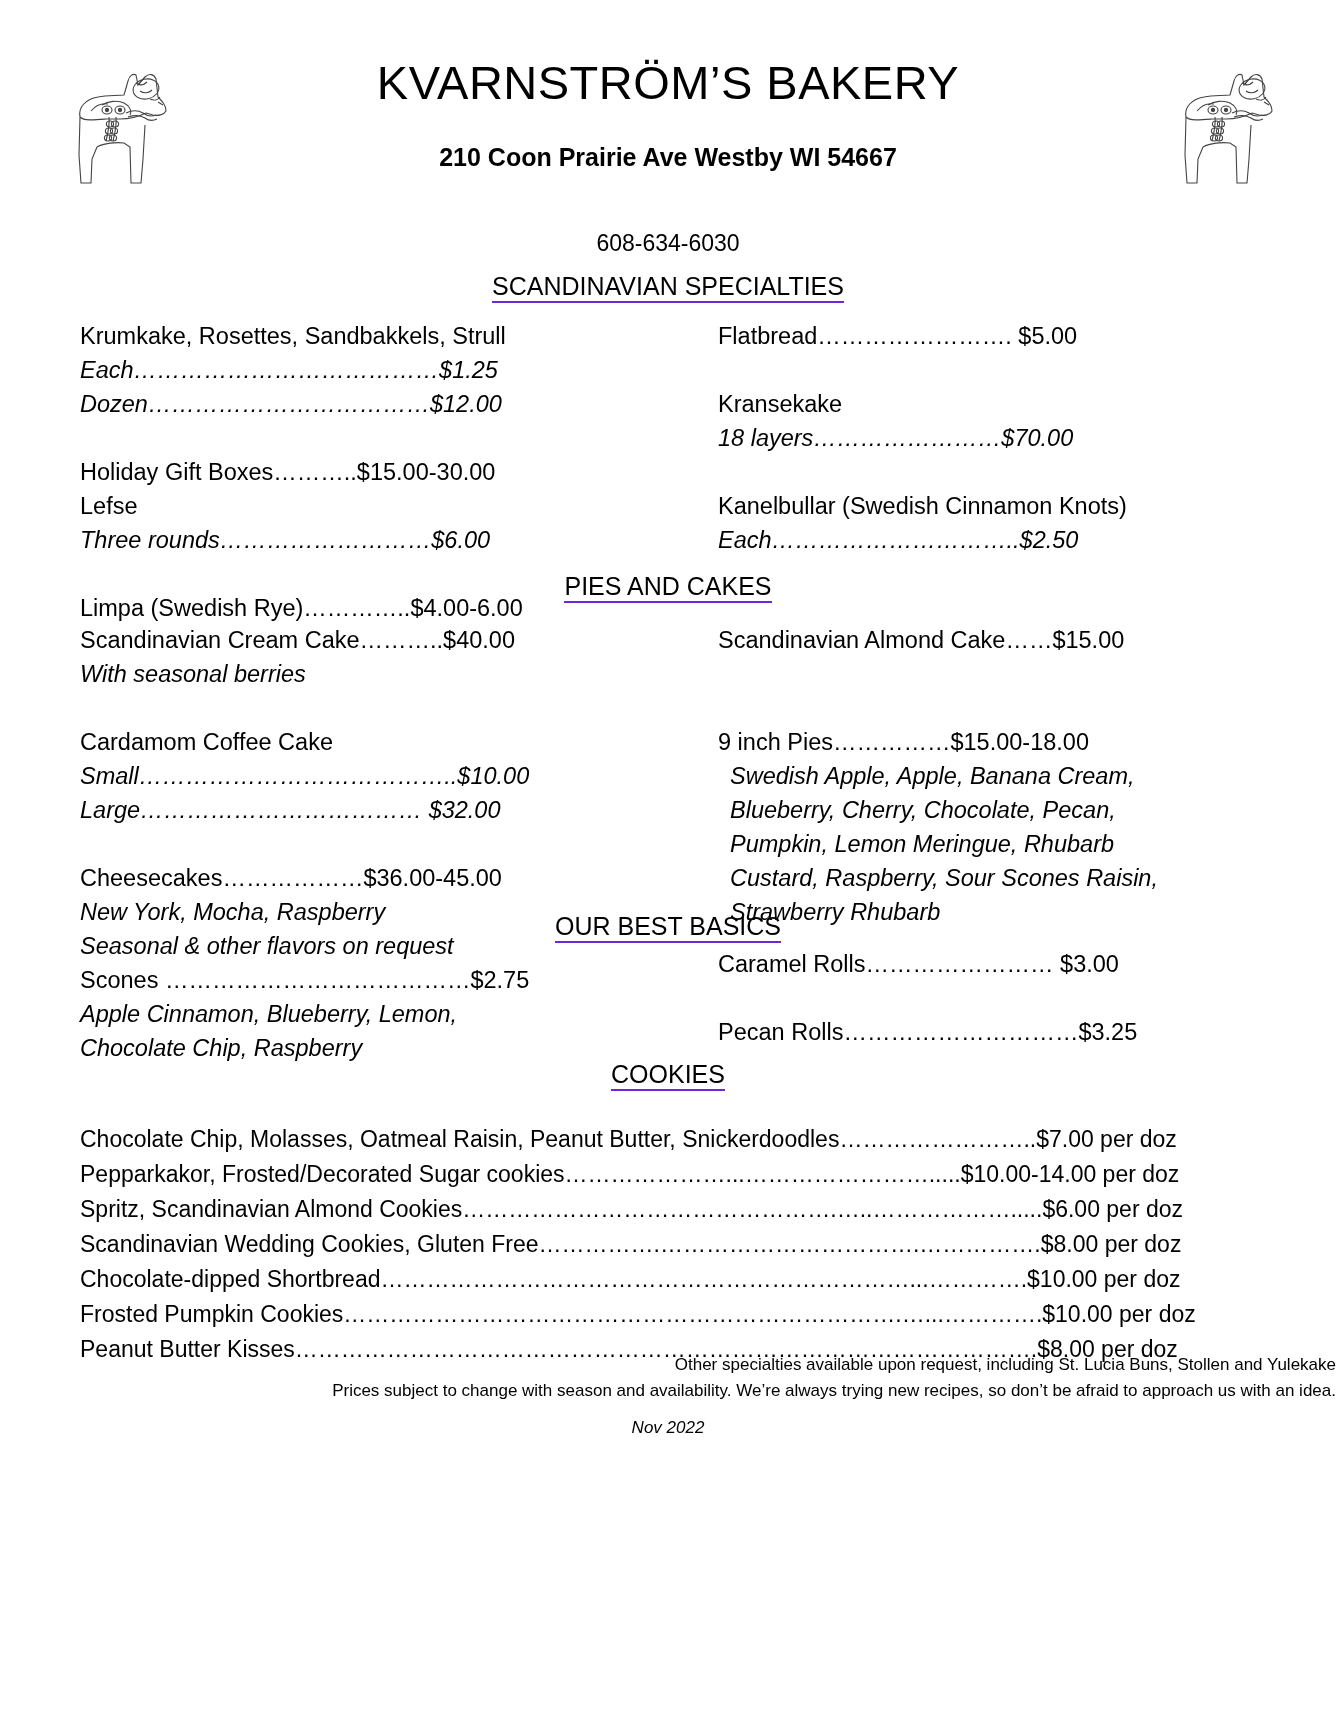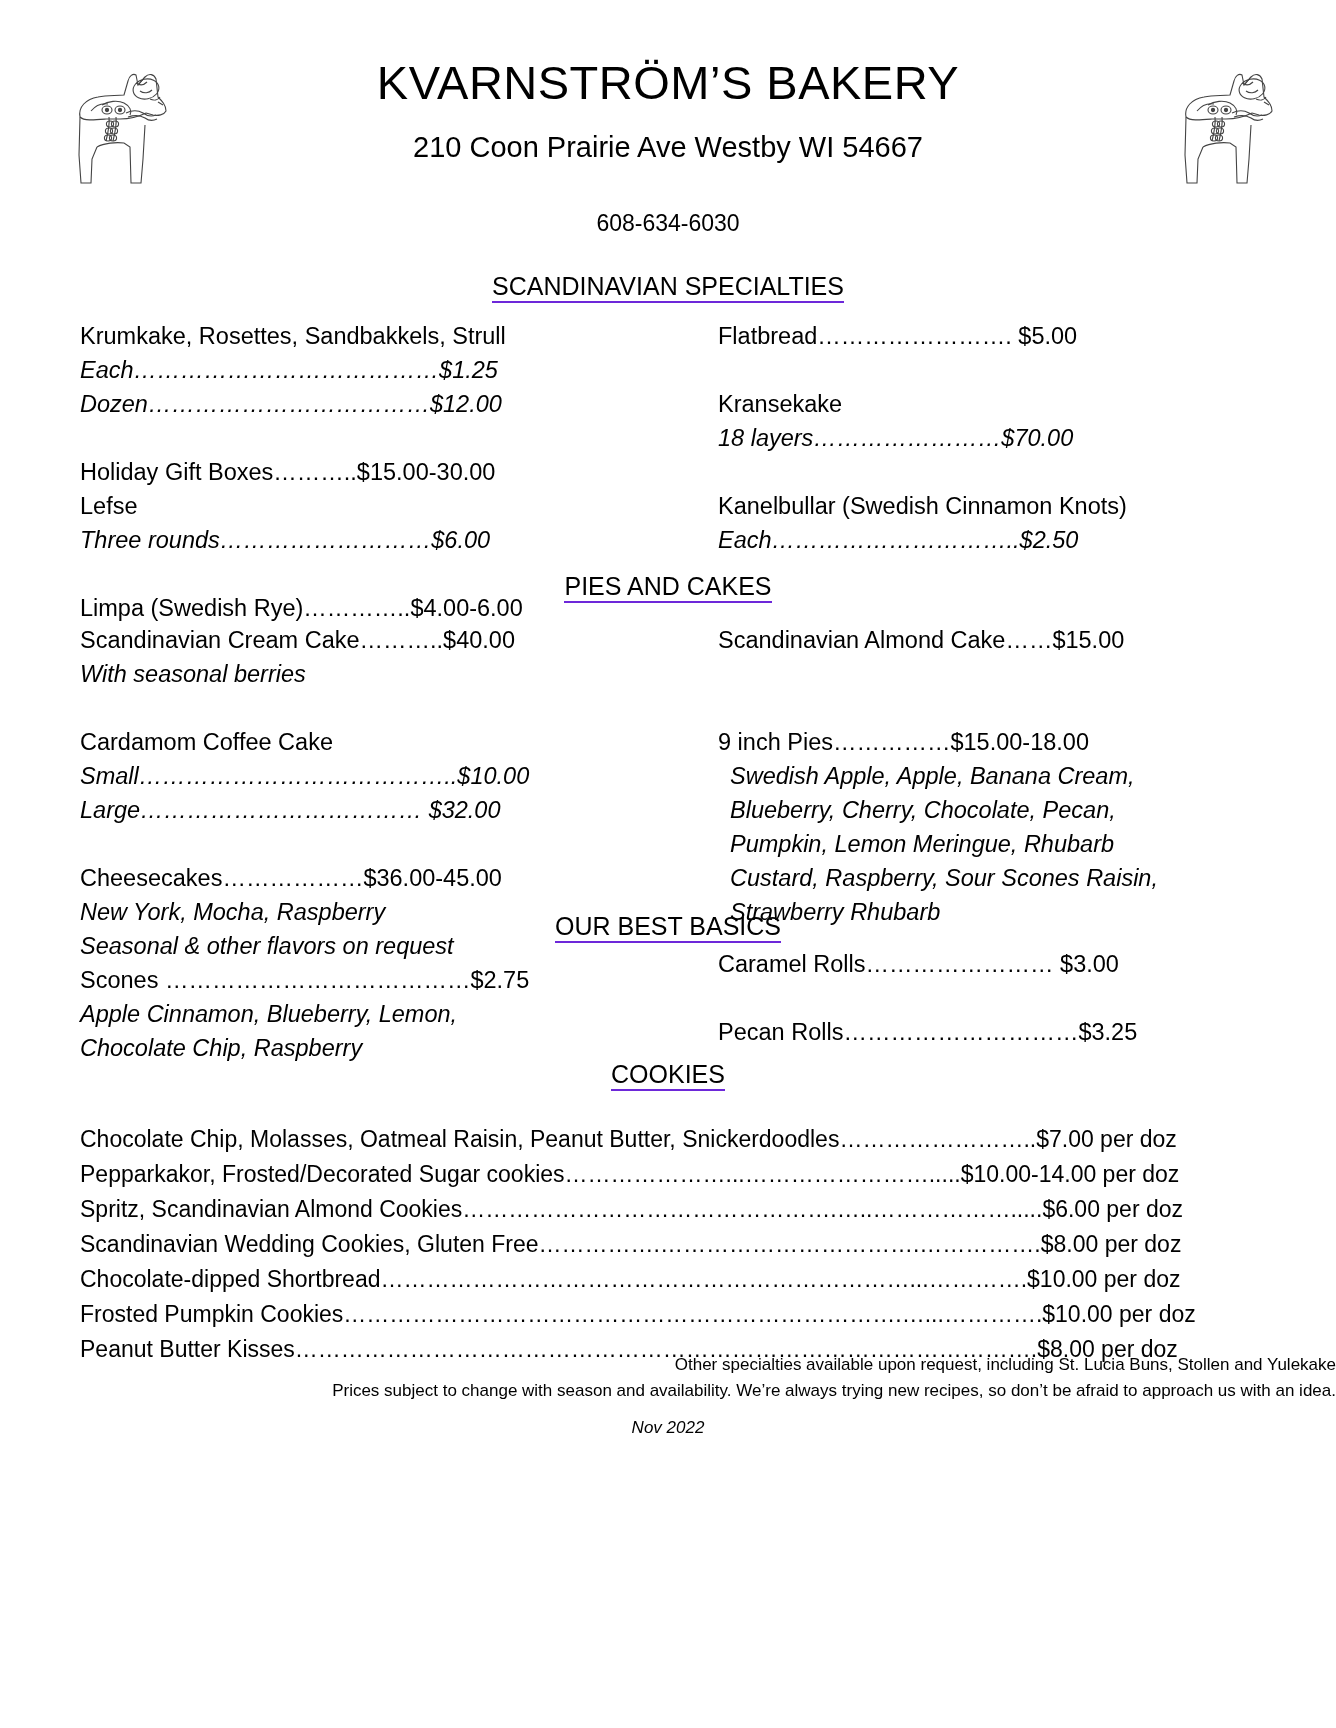"210 Coon Prairie Ave Westby" .bakery-address { font-size: 29px -> 25px; font-weight: 400 -> 700; margin-top: 24px -> 36px }
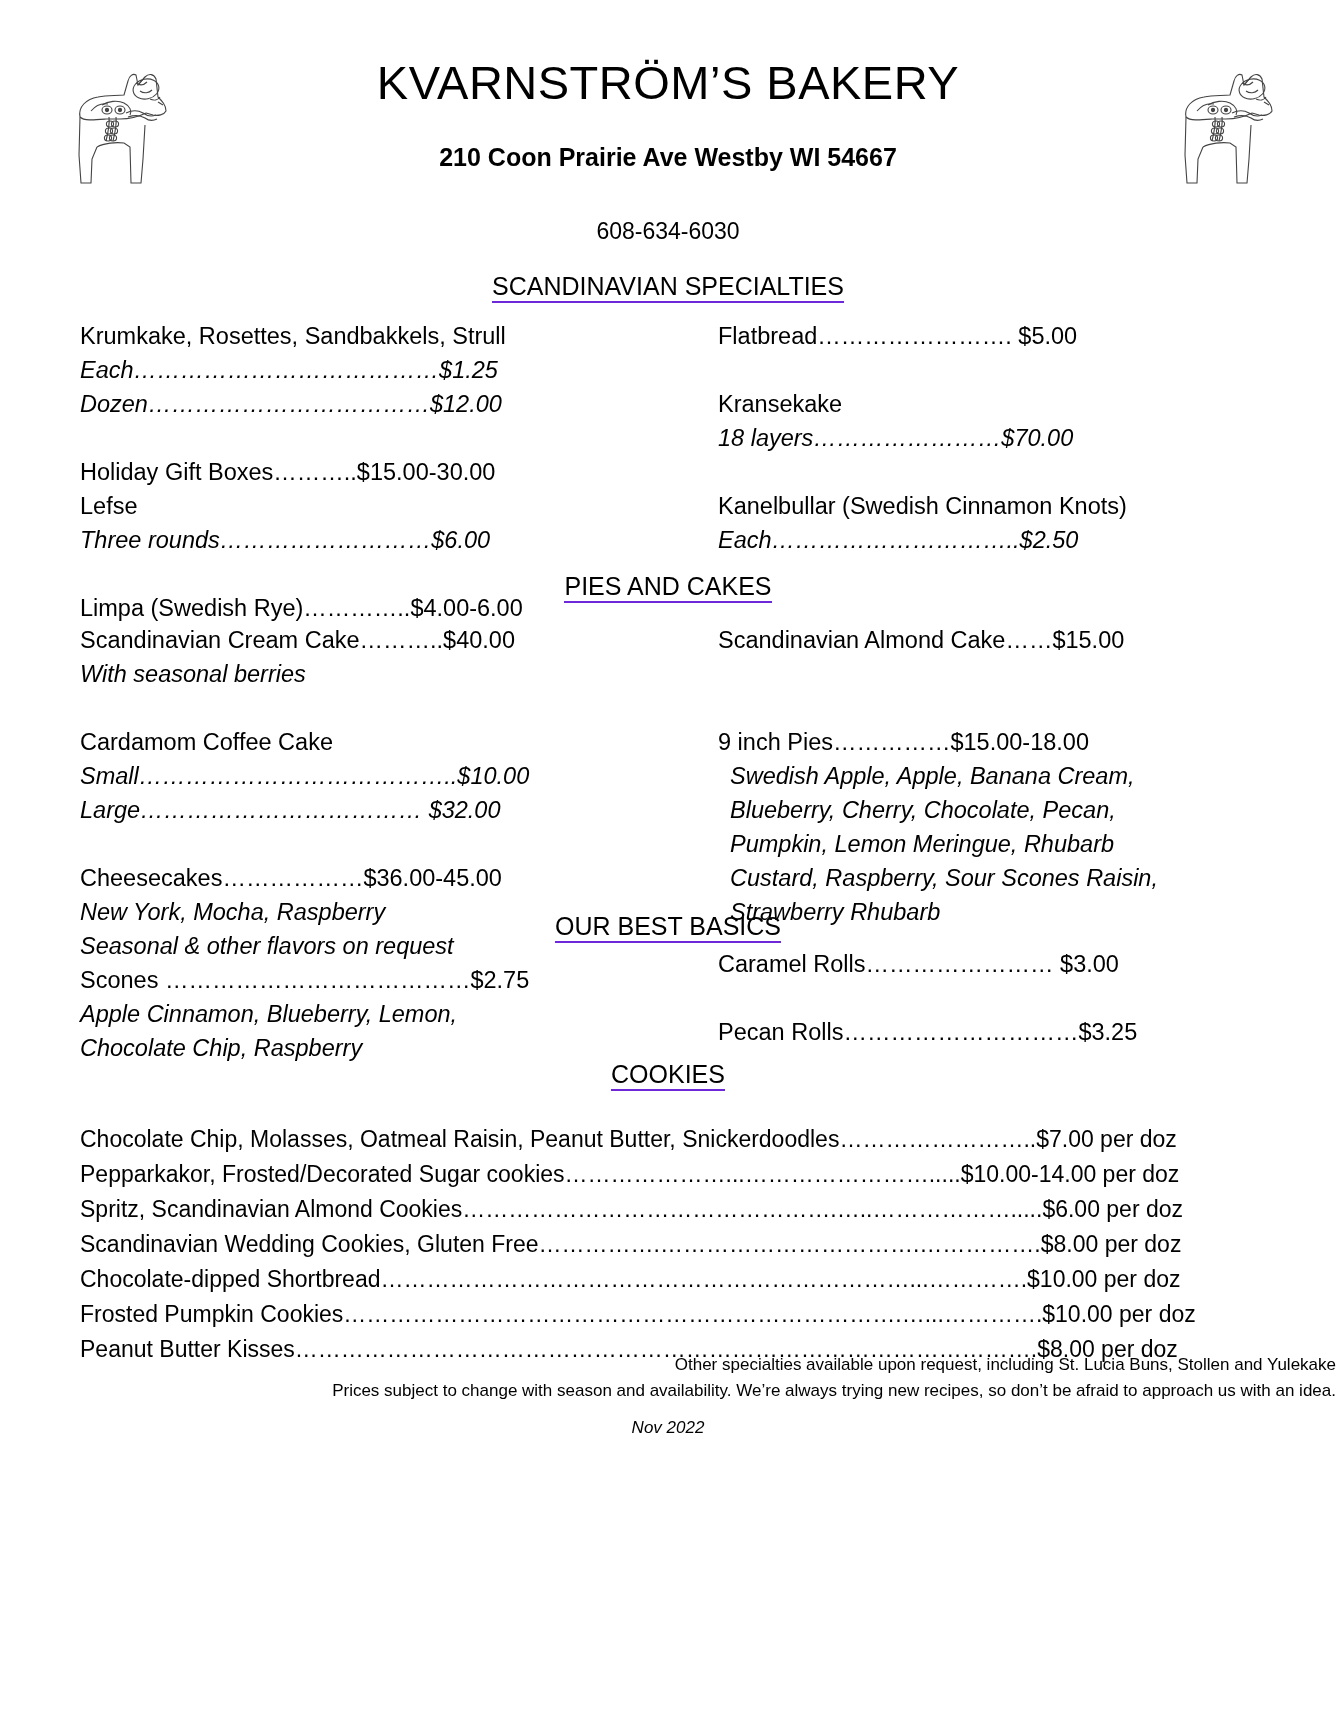"608-634-6030" .bakery-phone { margin-top: 46px -> 58px }
